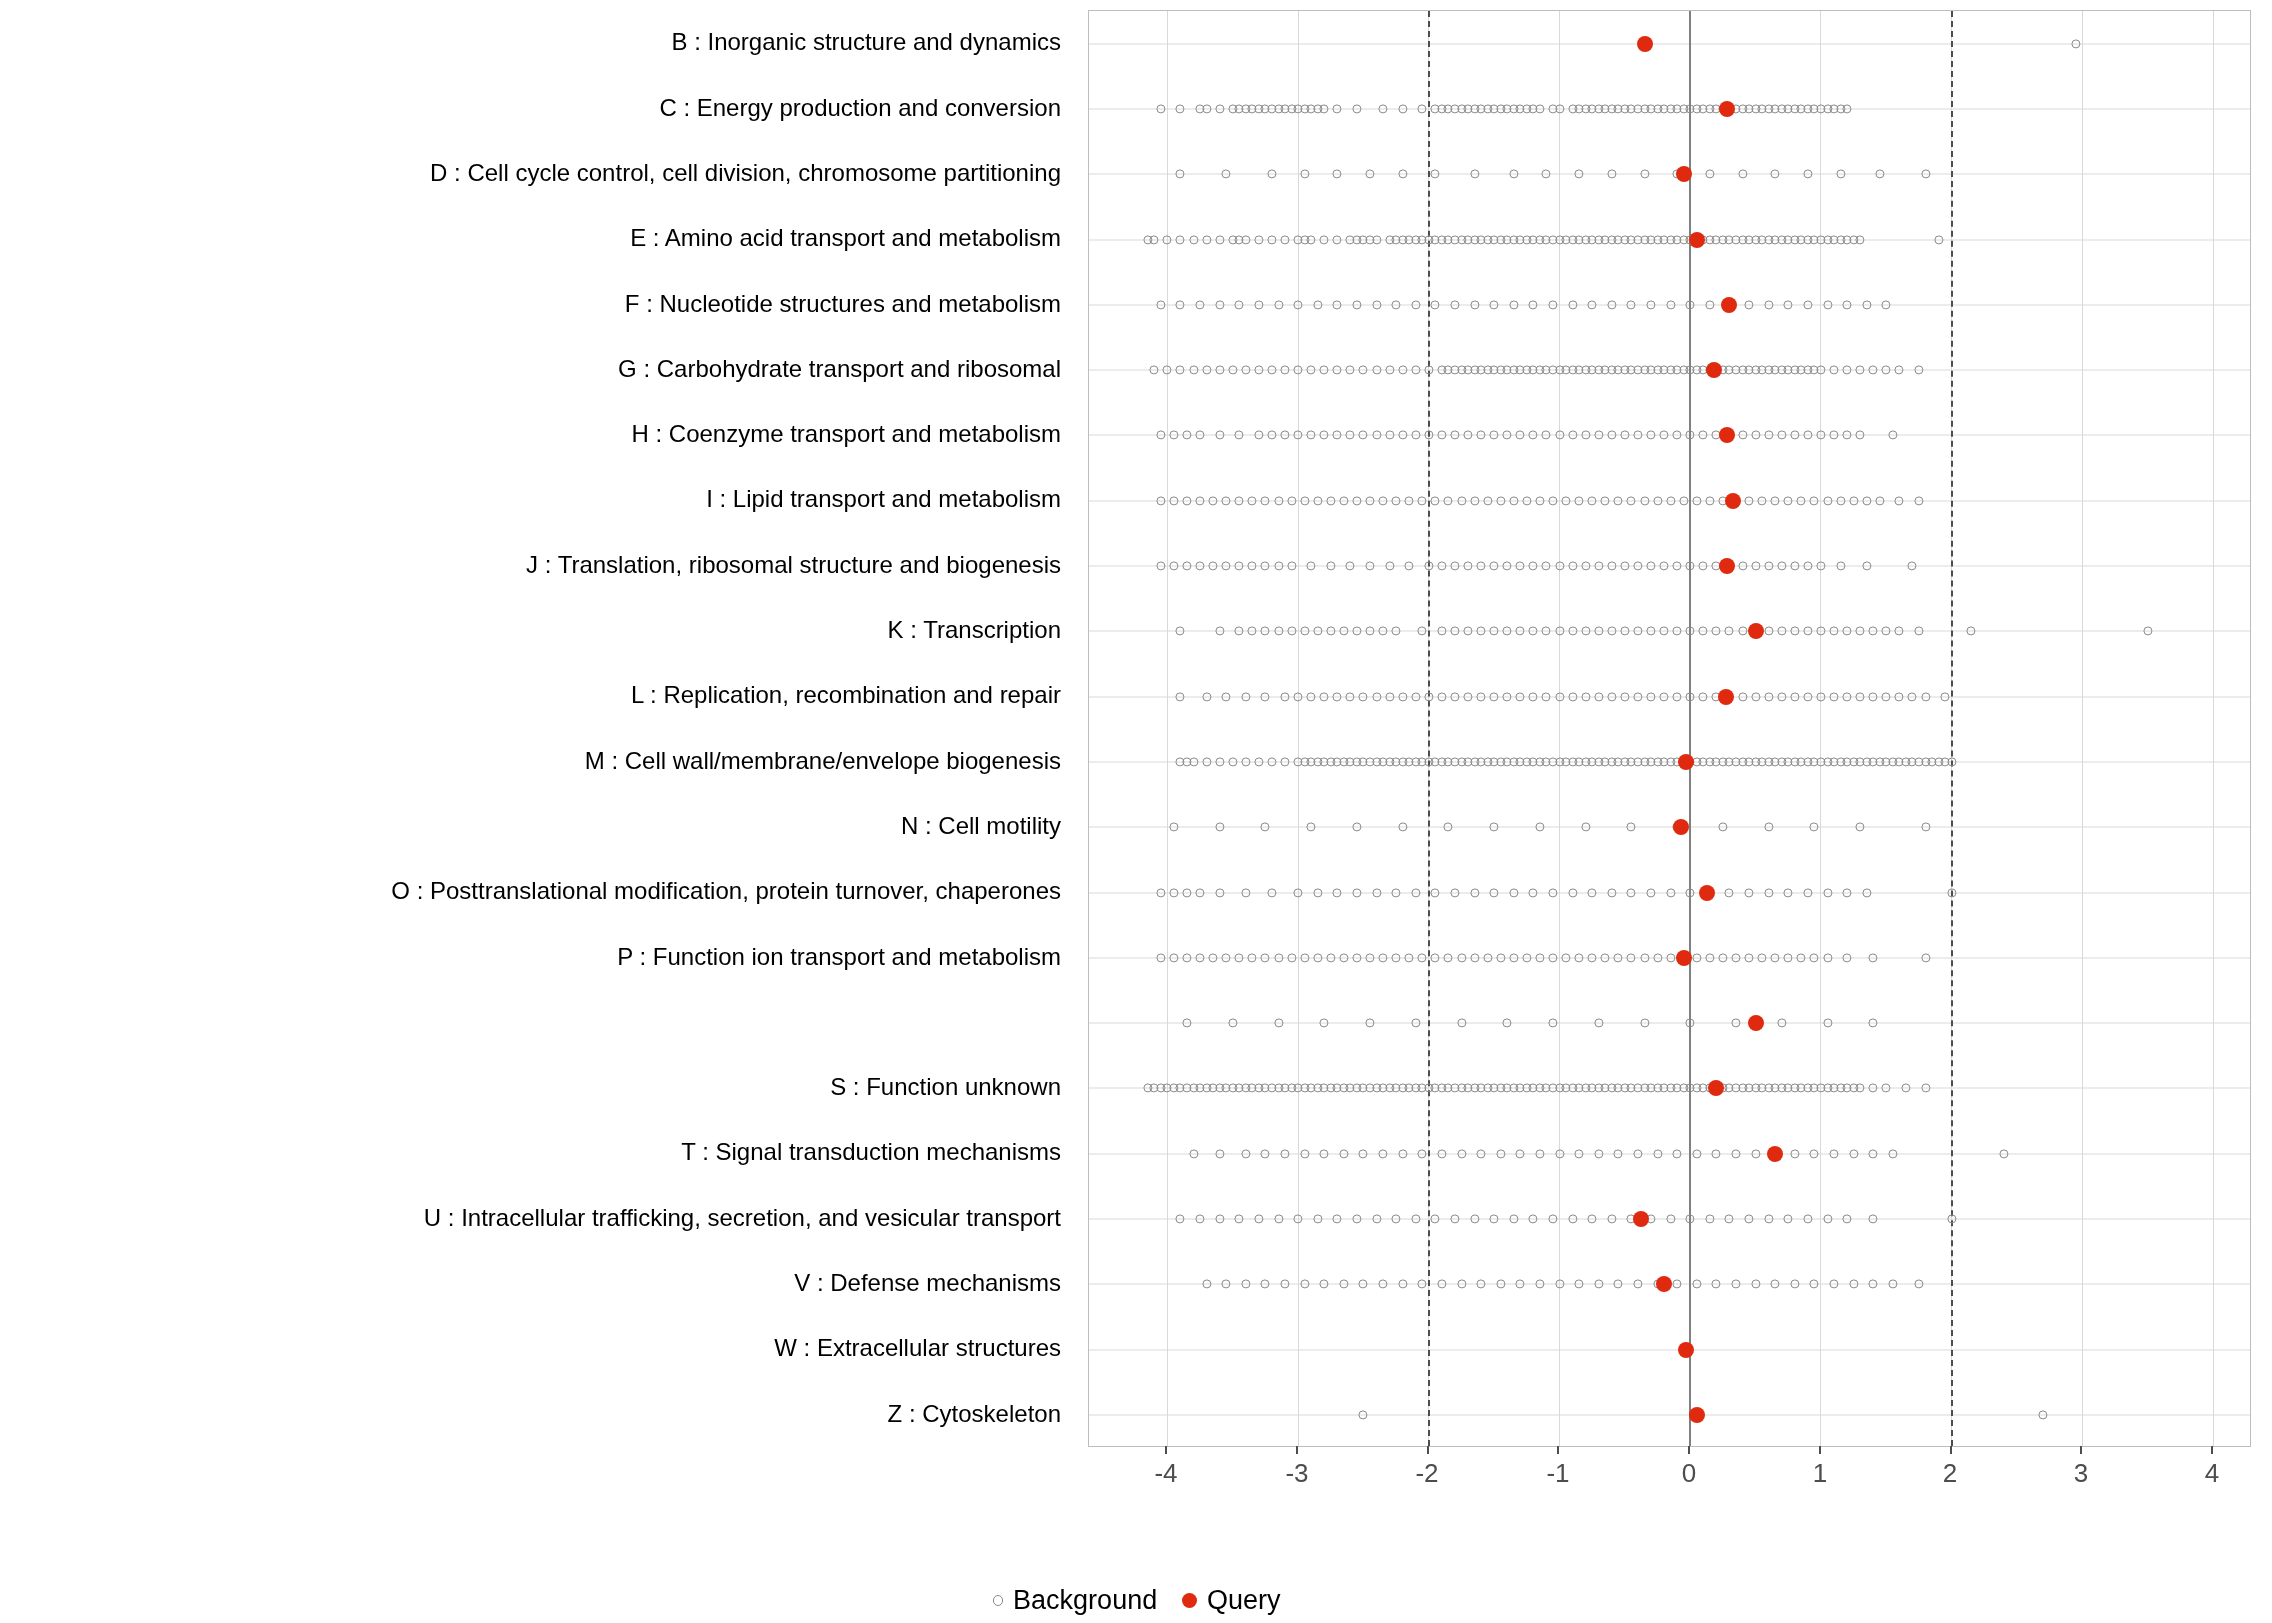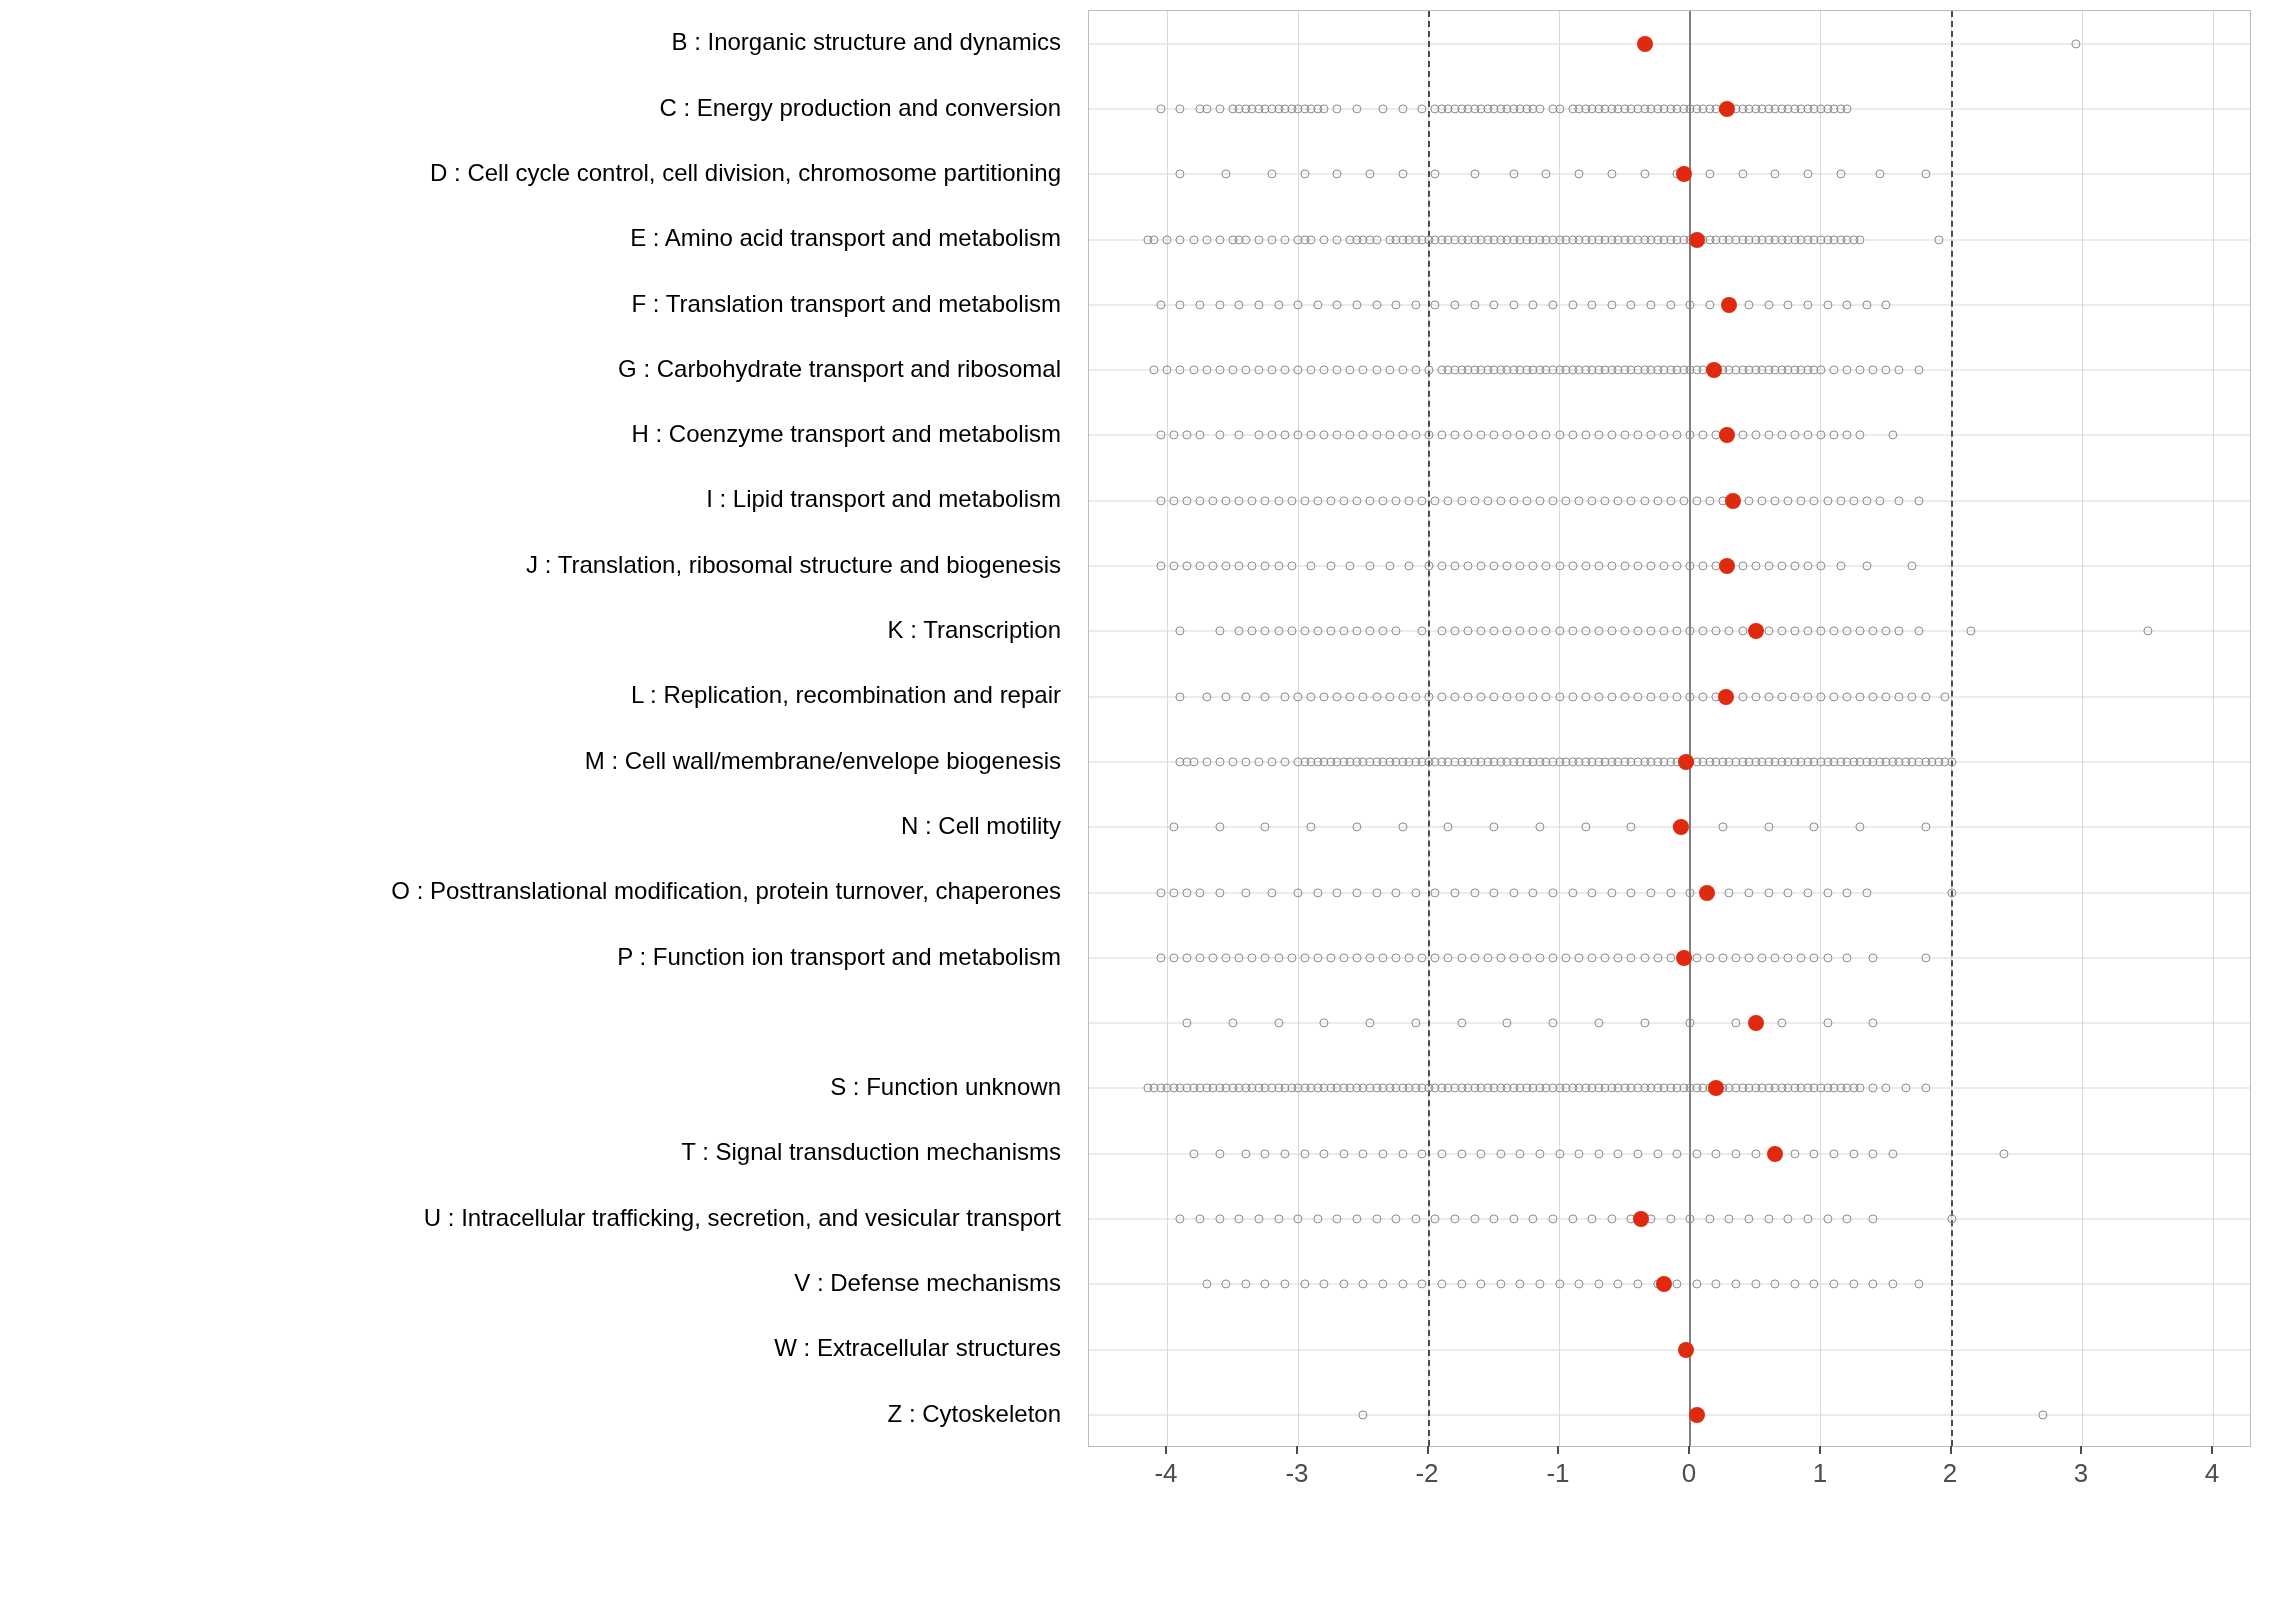"F : Translation transport and" div.cat-label { text: Translation transport -> Nucleotide structures }
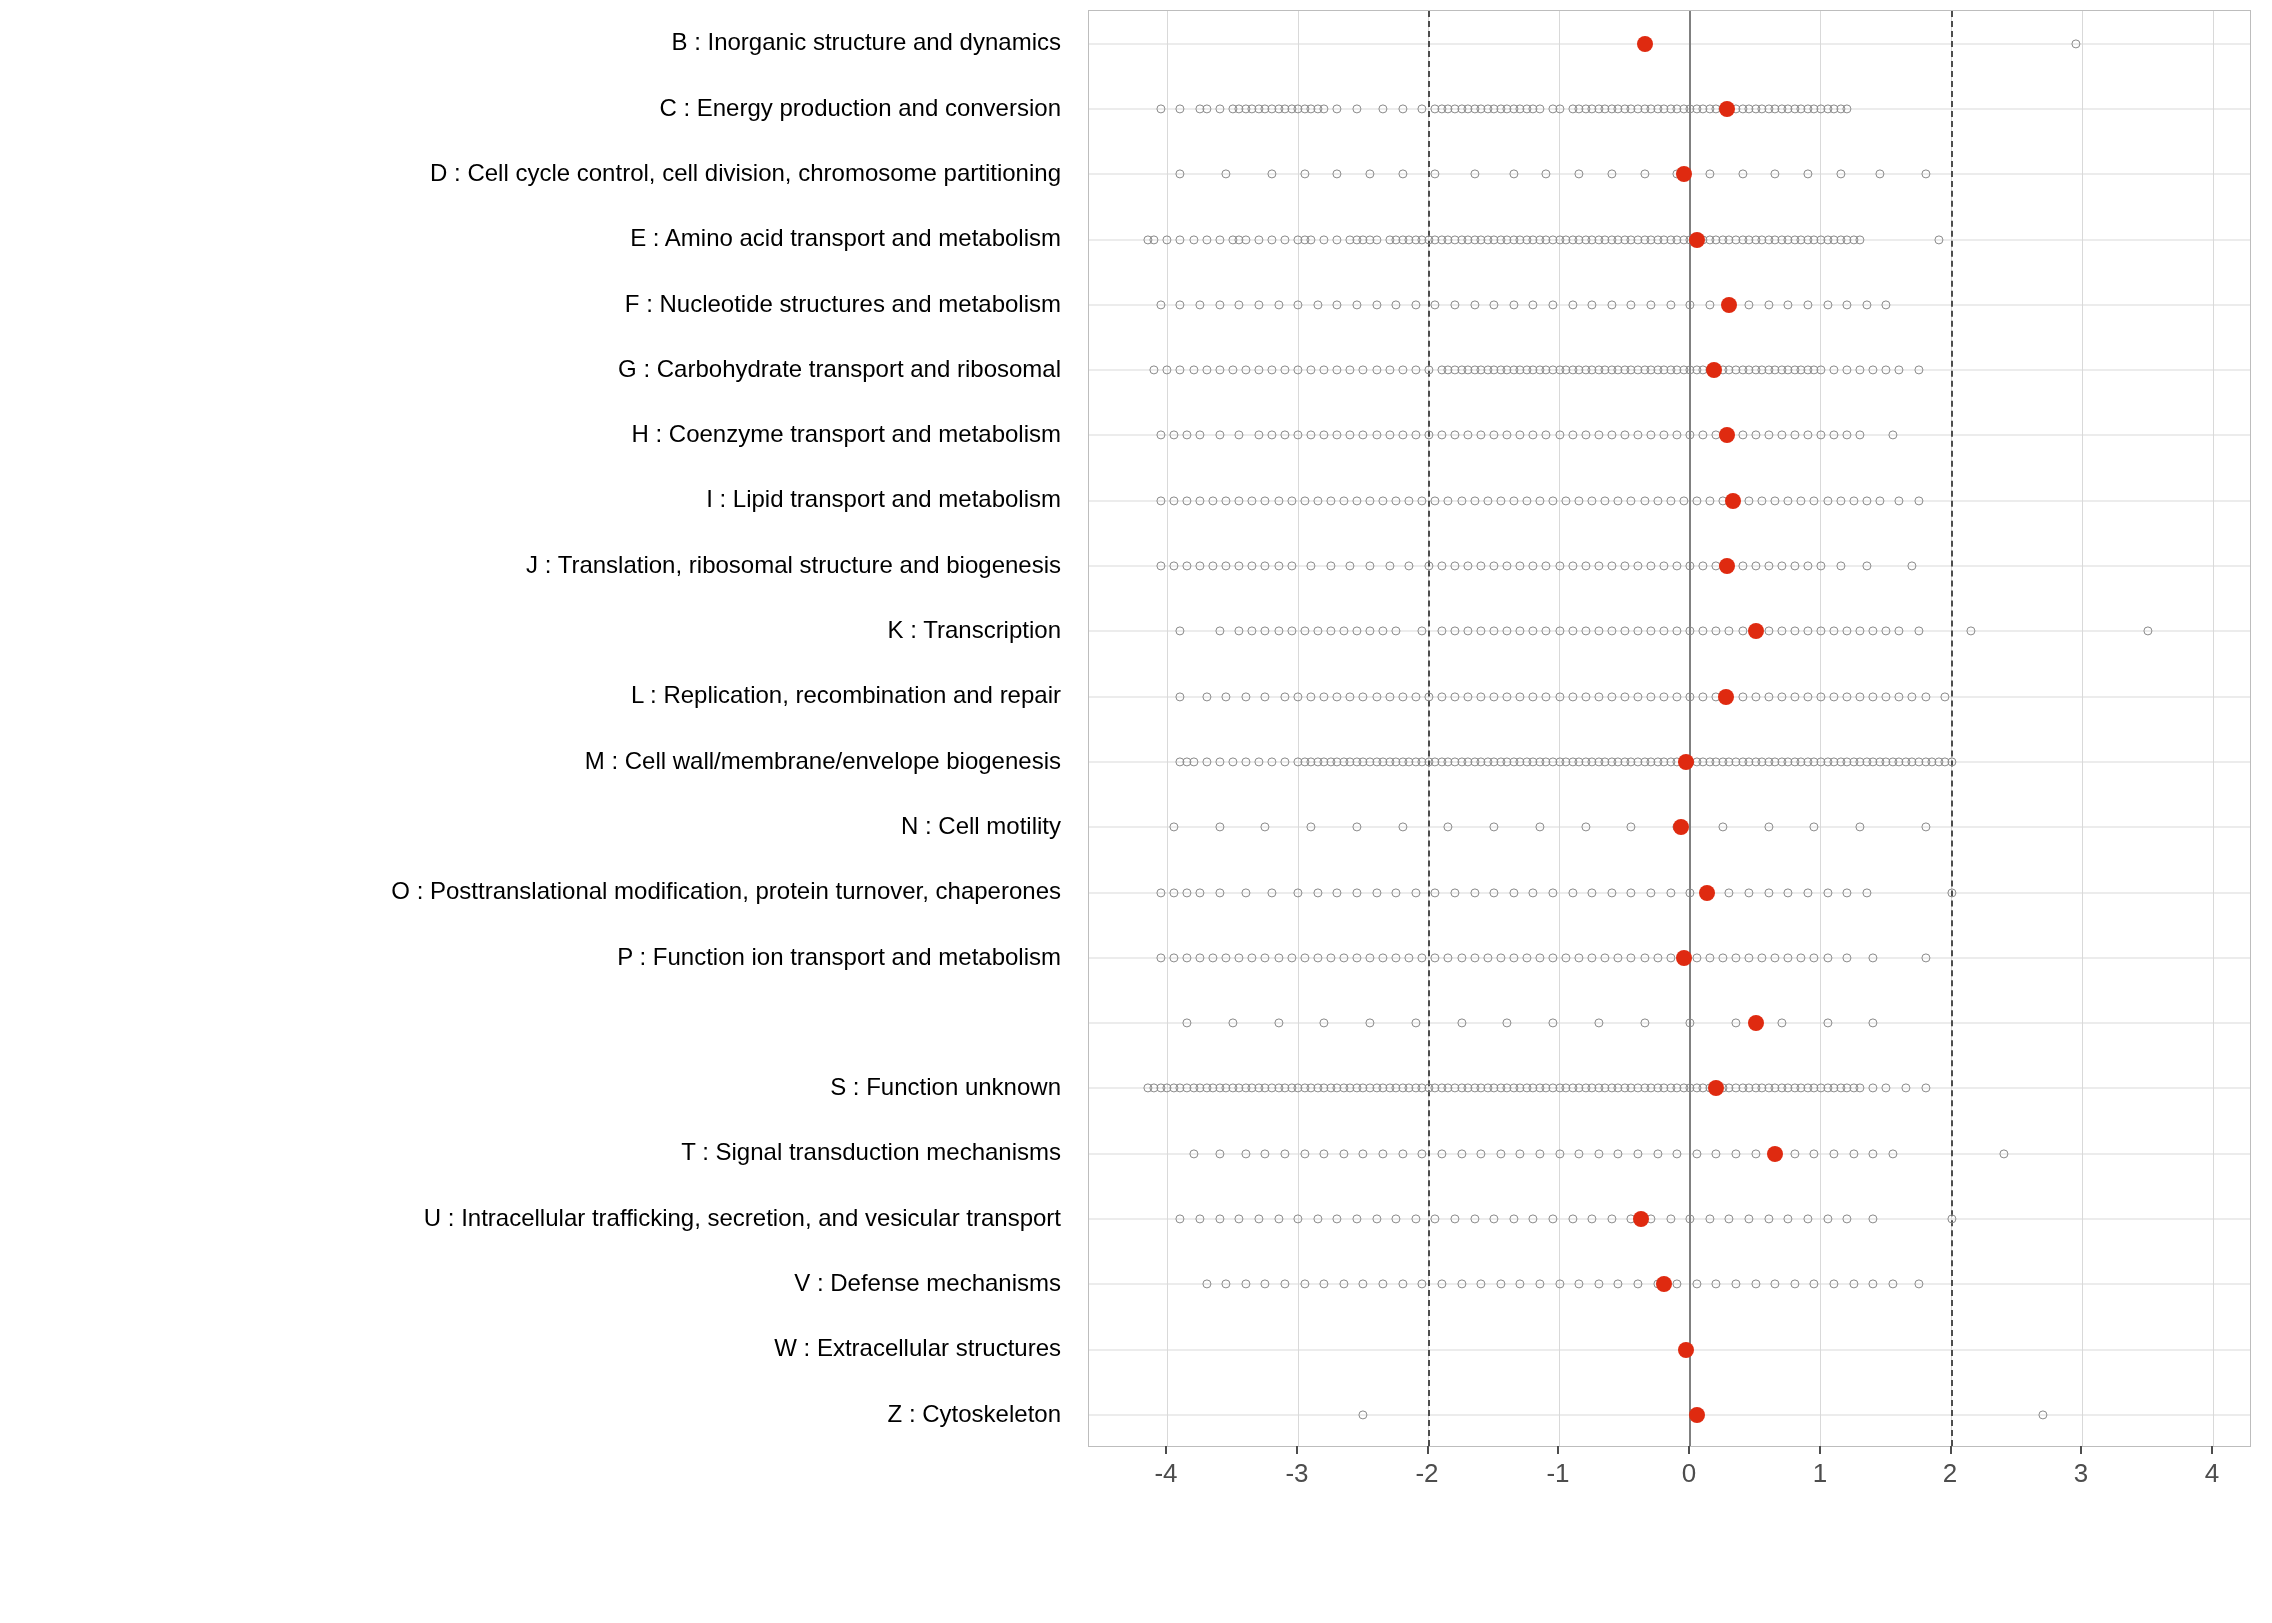"Background" div { html: none -> <div> <div> <span></span> <span>Background</span> </div> <div> <span></span> <span>Query</span> </div> </div> }
